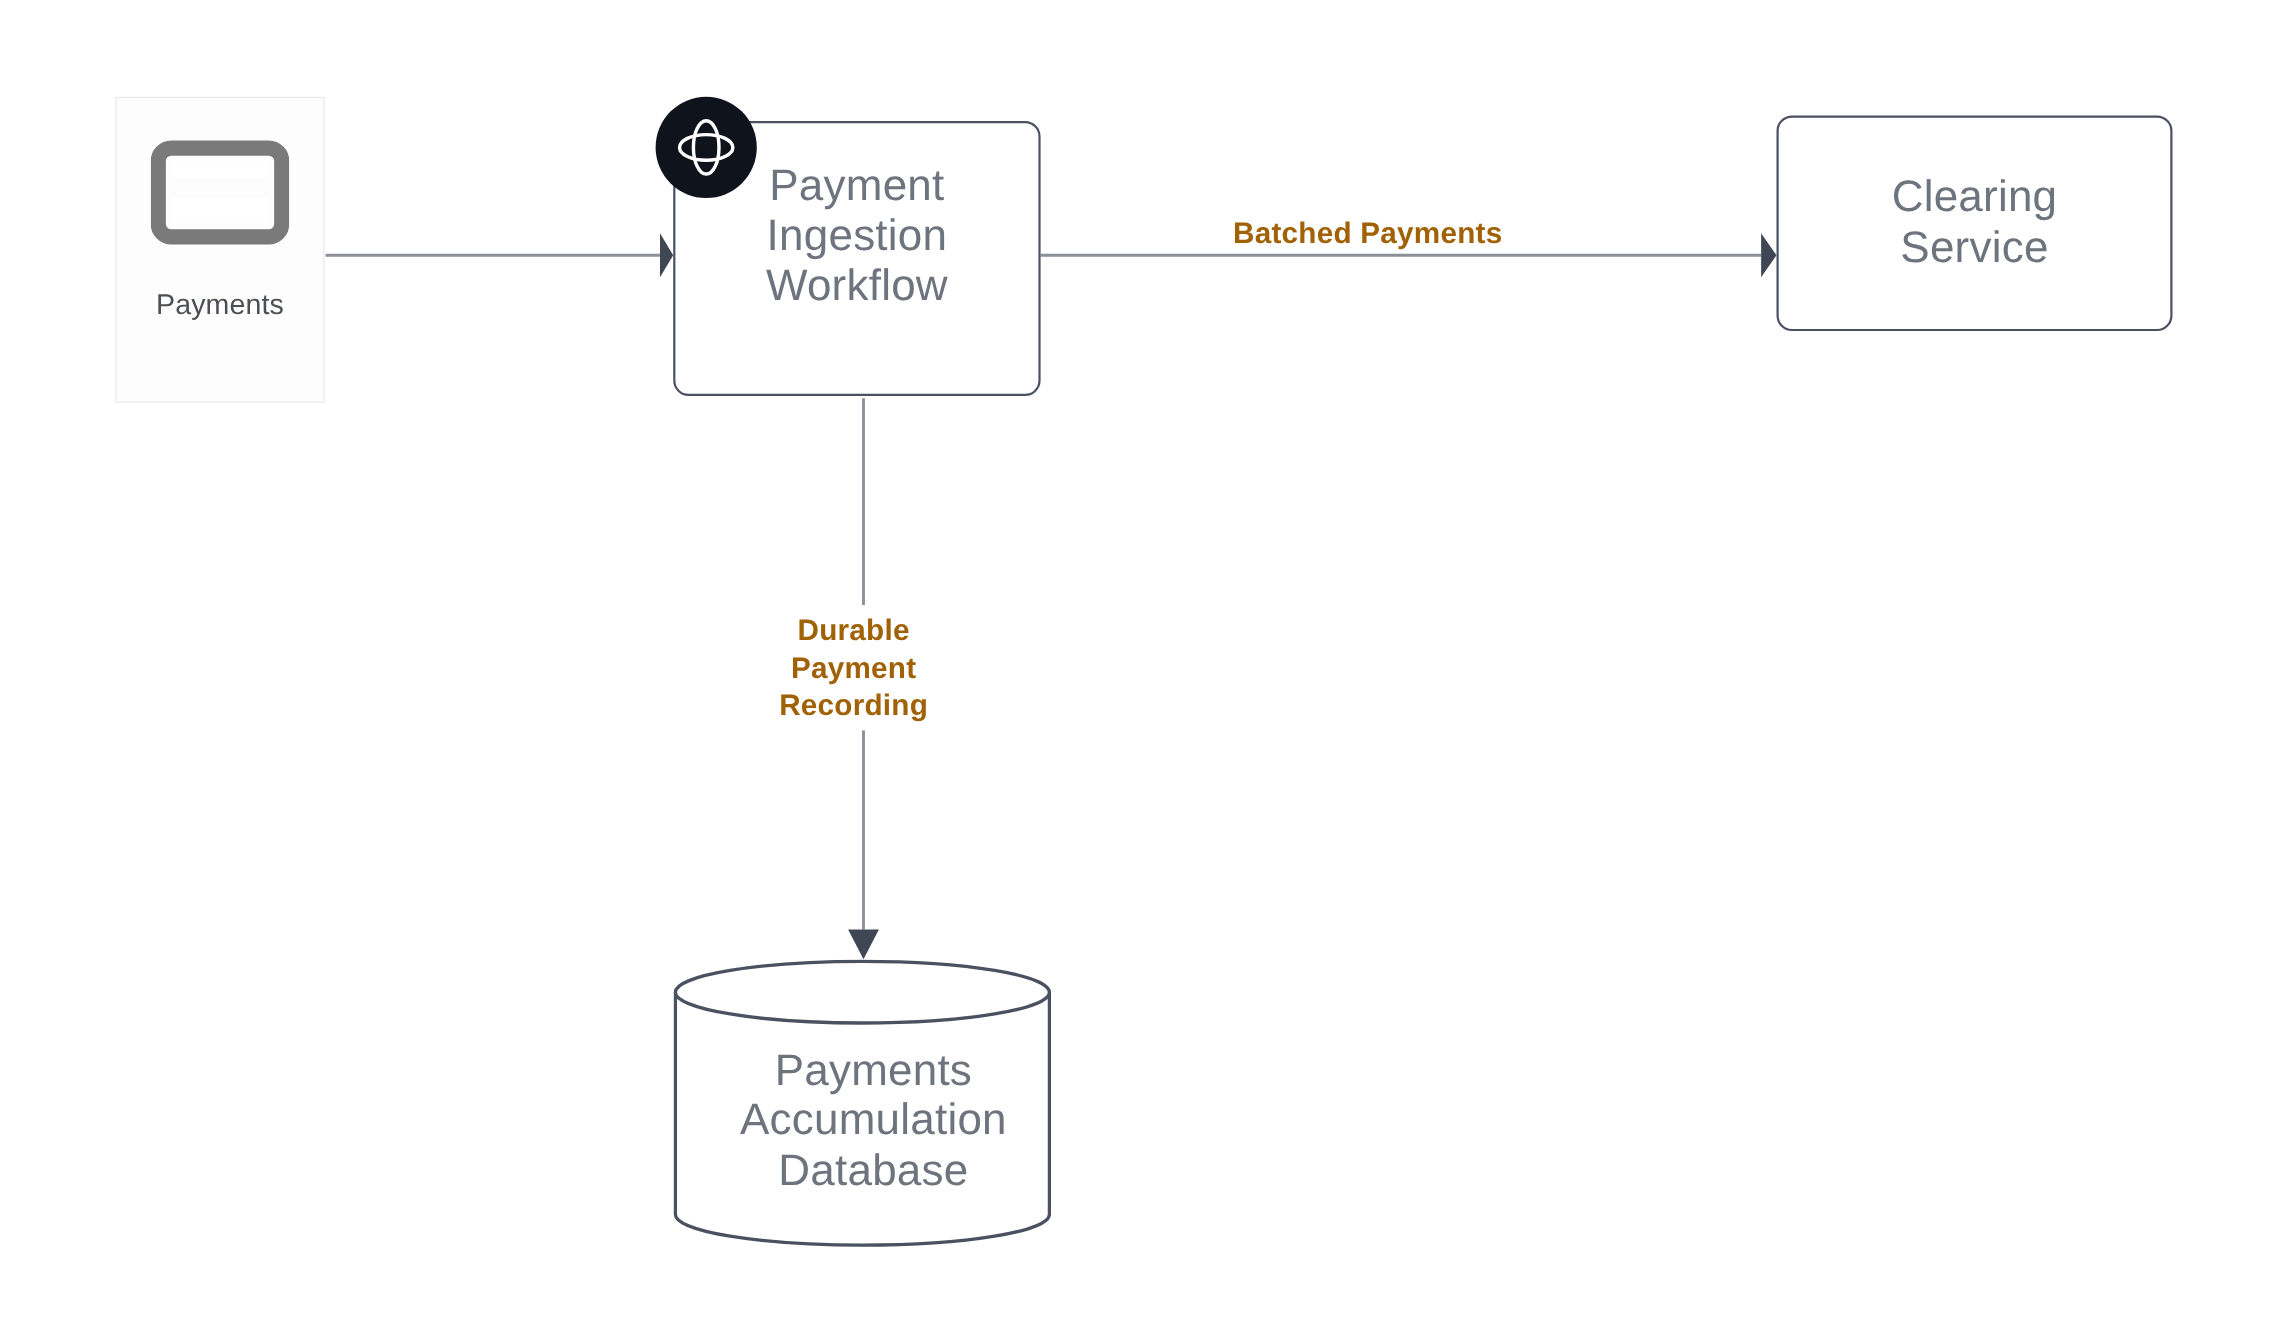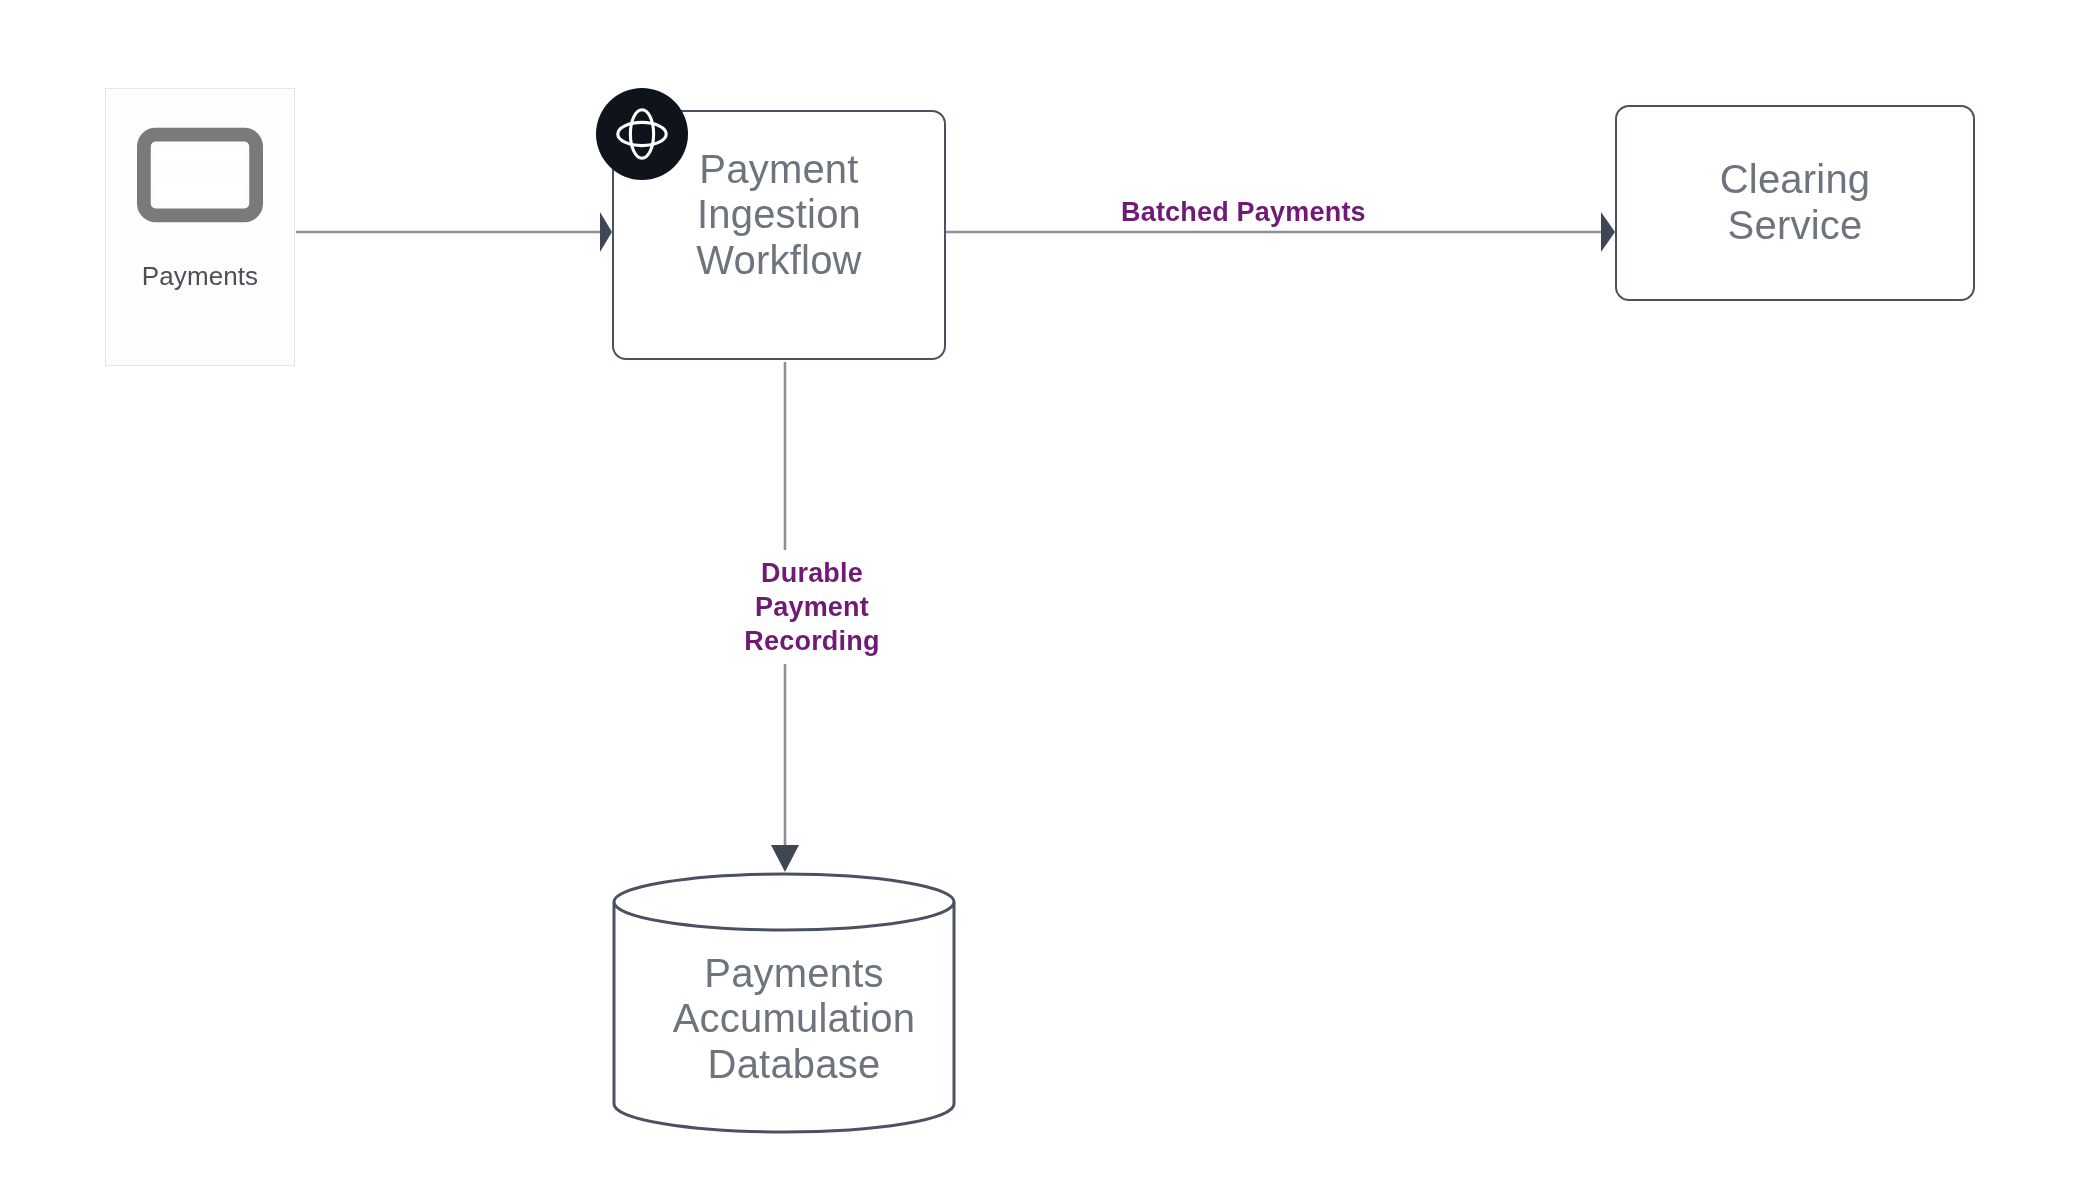"Batched Payments" .edge-label { color: #701a75 -> #a16207 }
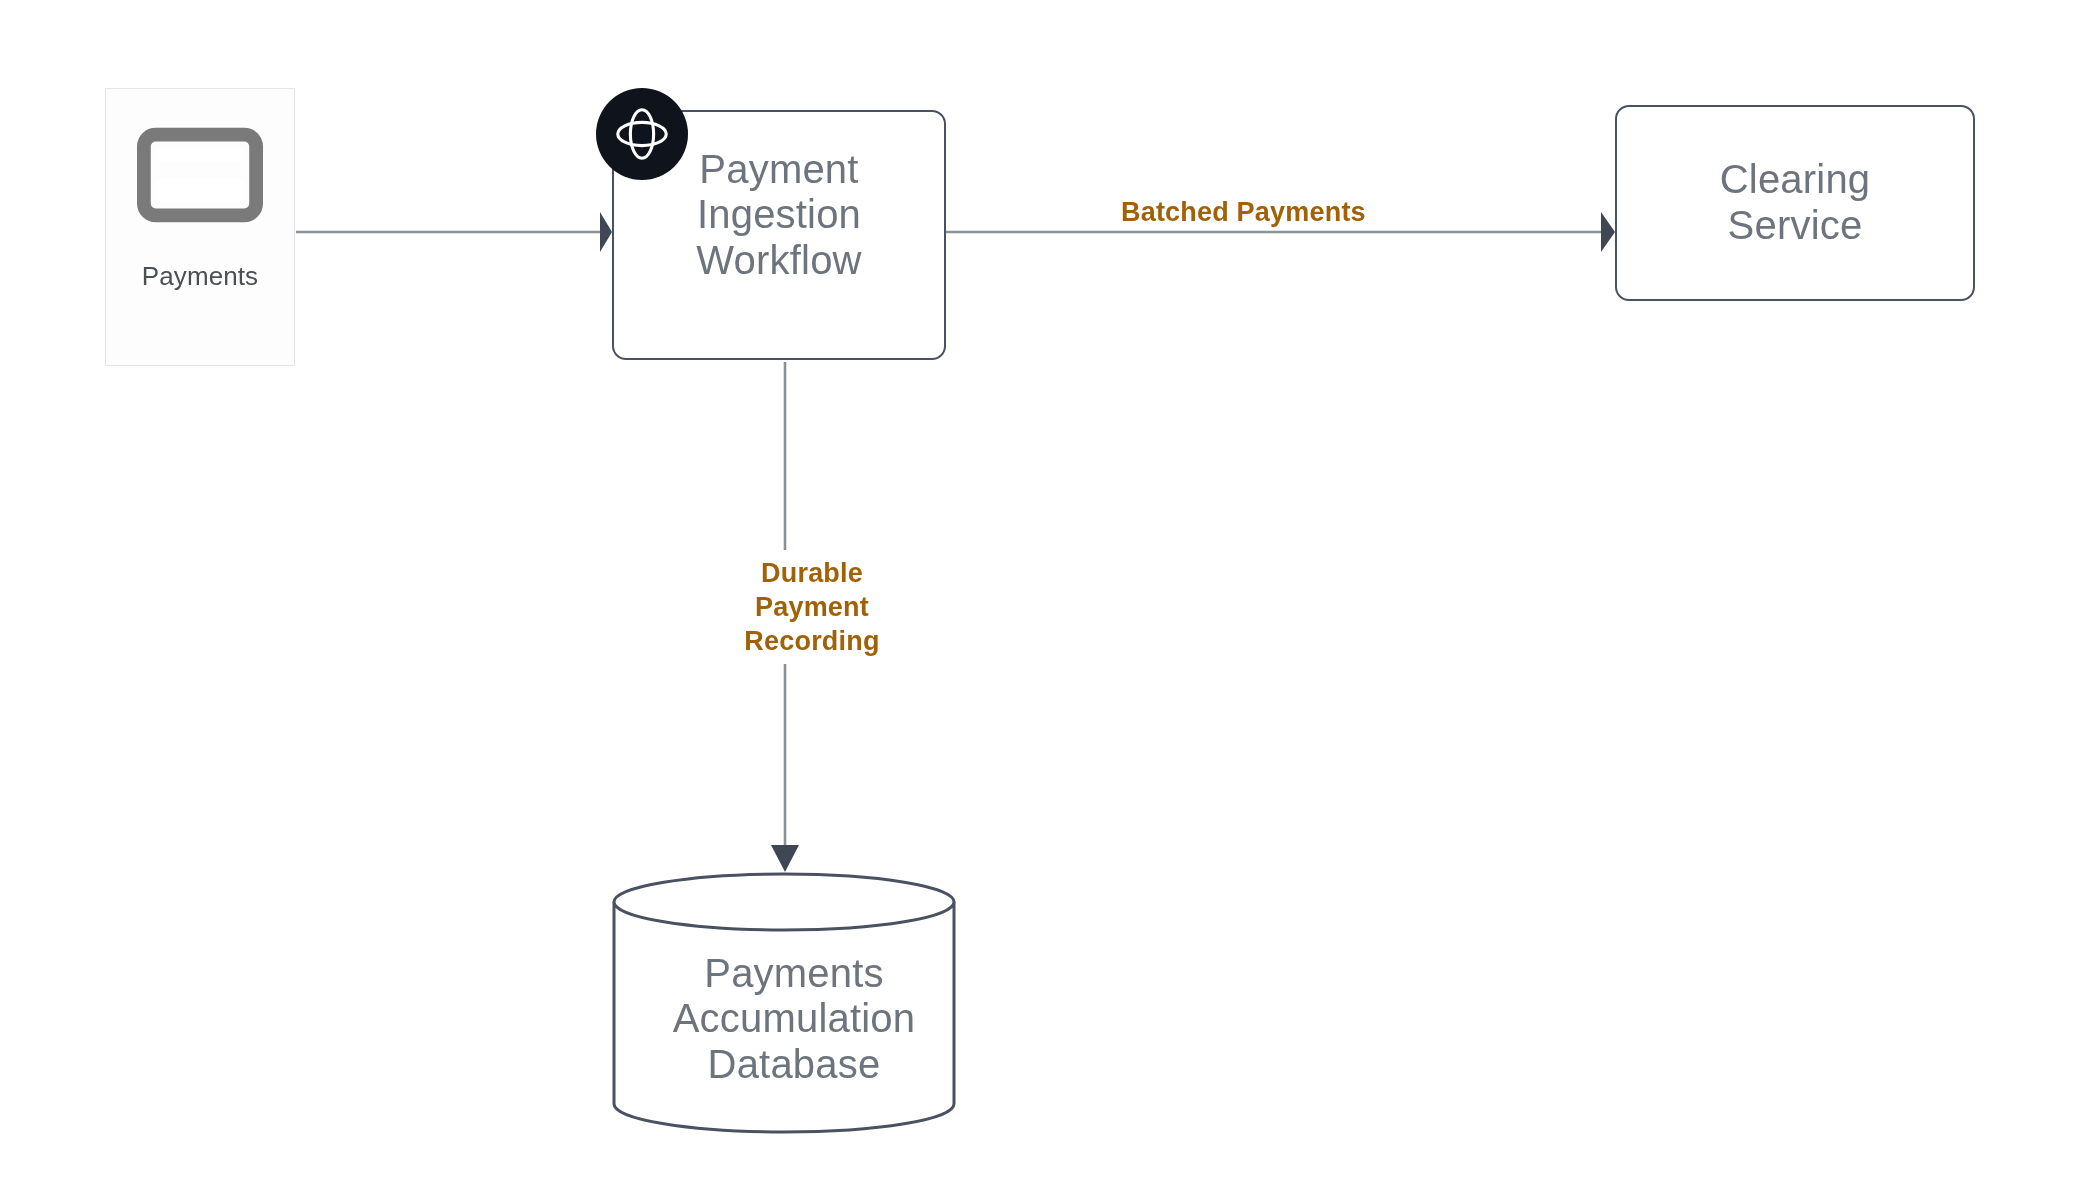"Durable" #label-durable { left: 708px -> 672px }
